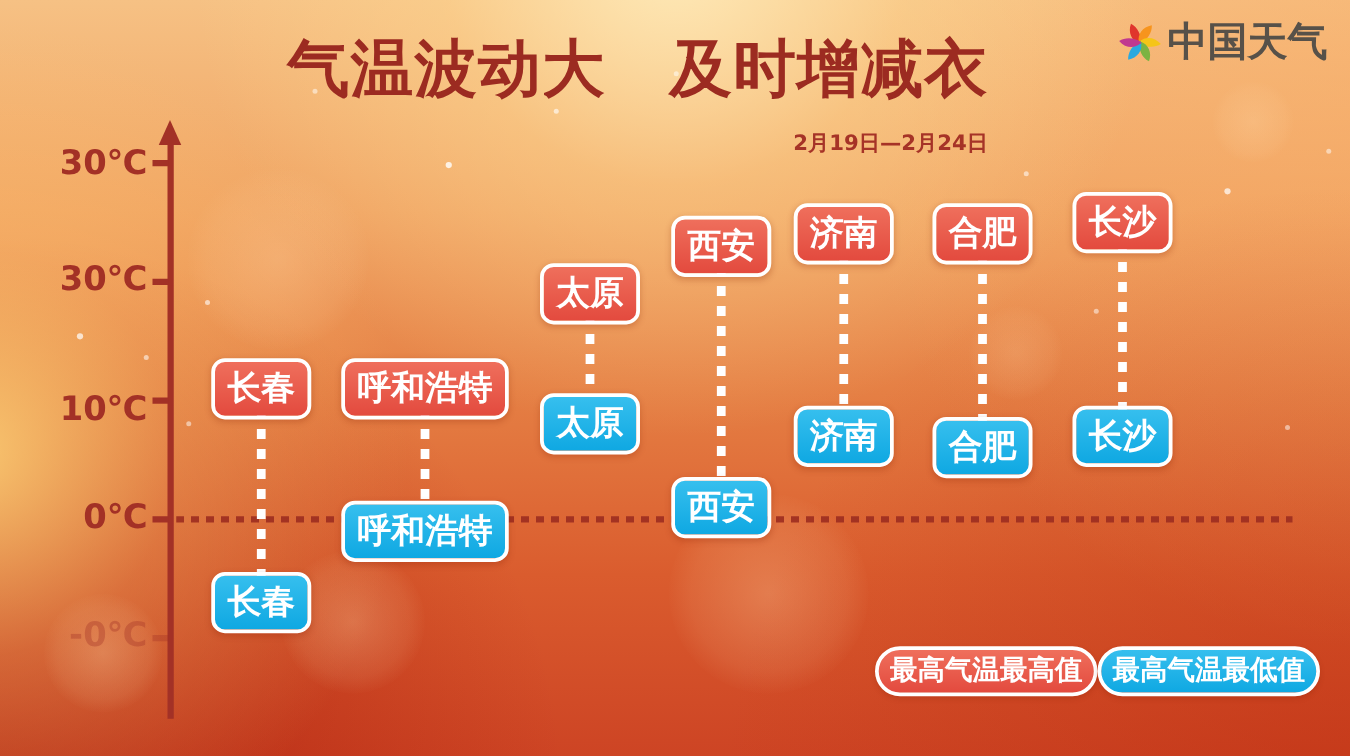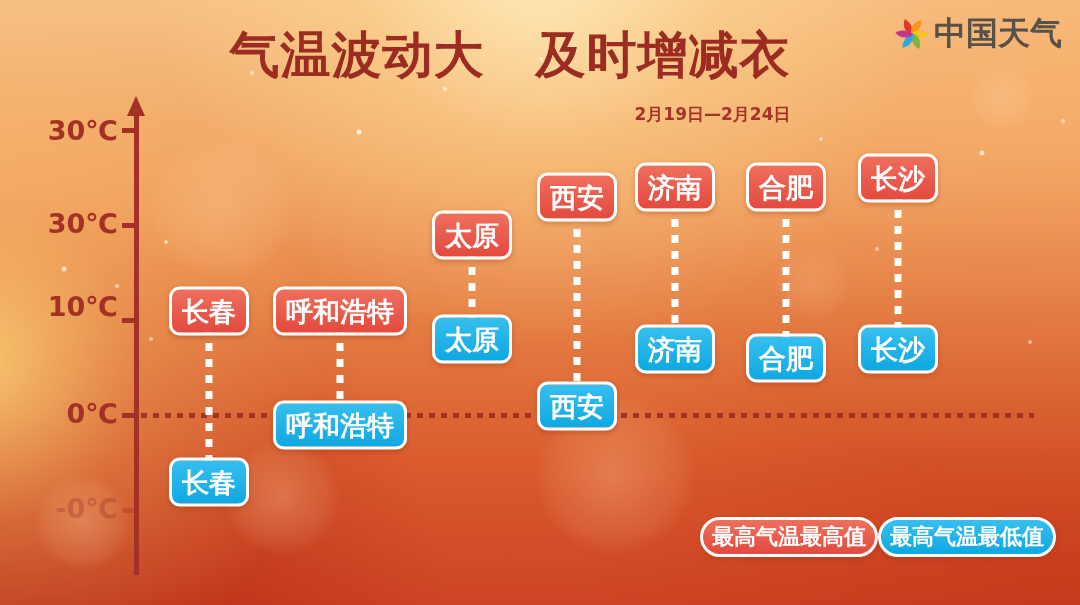"10℃" div.tick-label { top: 291px -> 312px }
